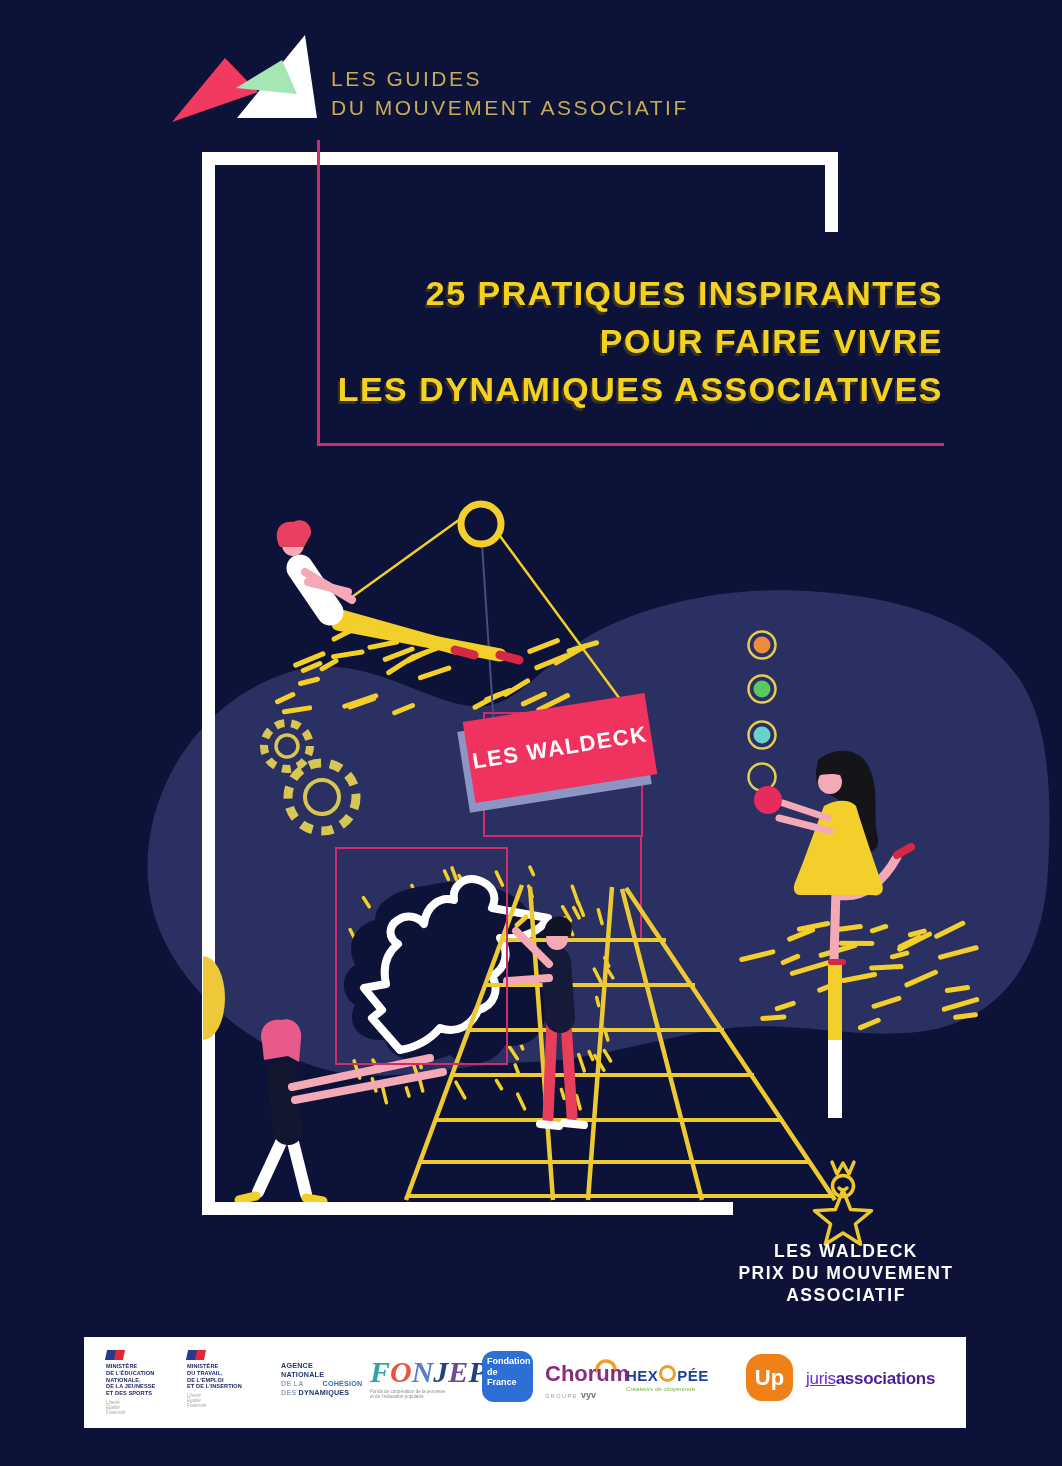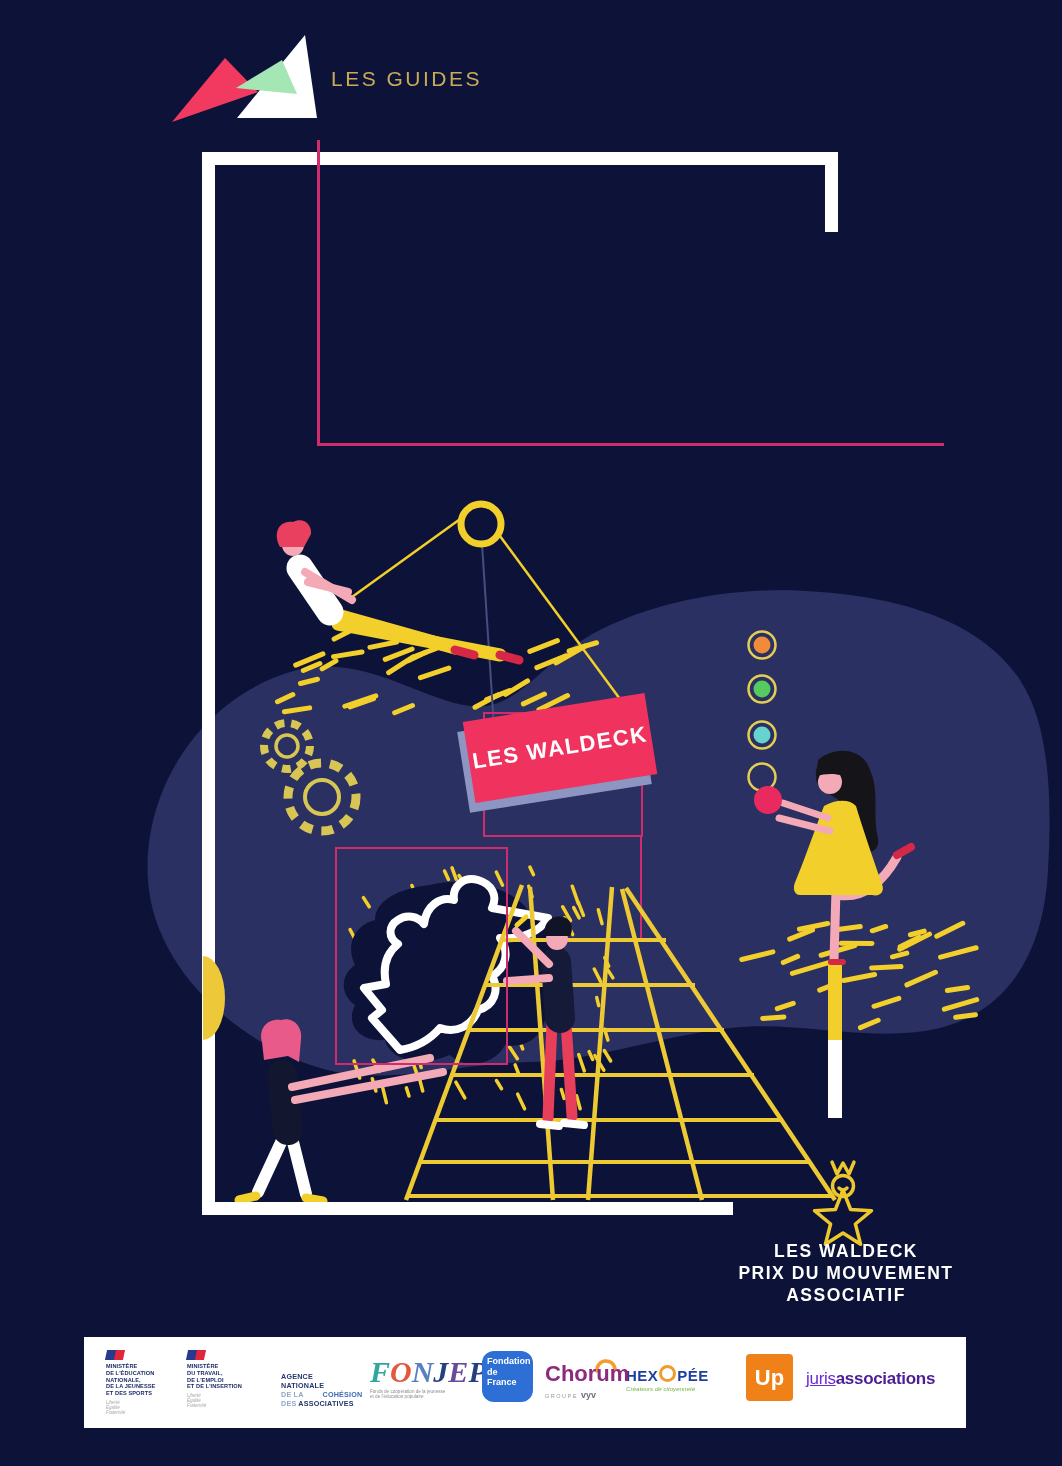"DU MOUVEMENT ASSOCIATIF" div { html: none -> <div>DU MOUVEMENT ASSOCIATIF</div> }
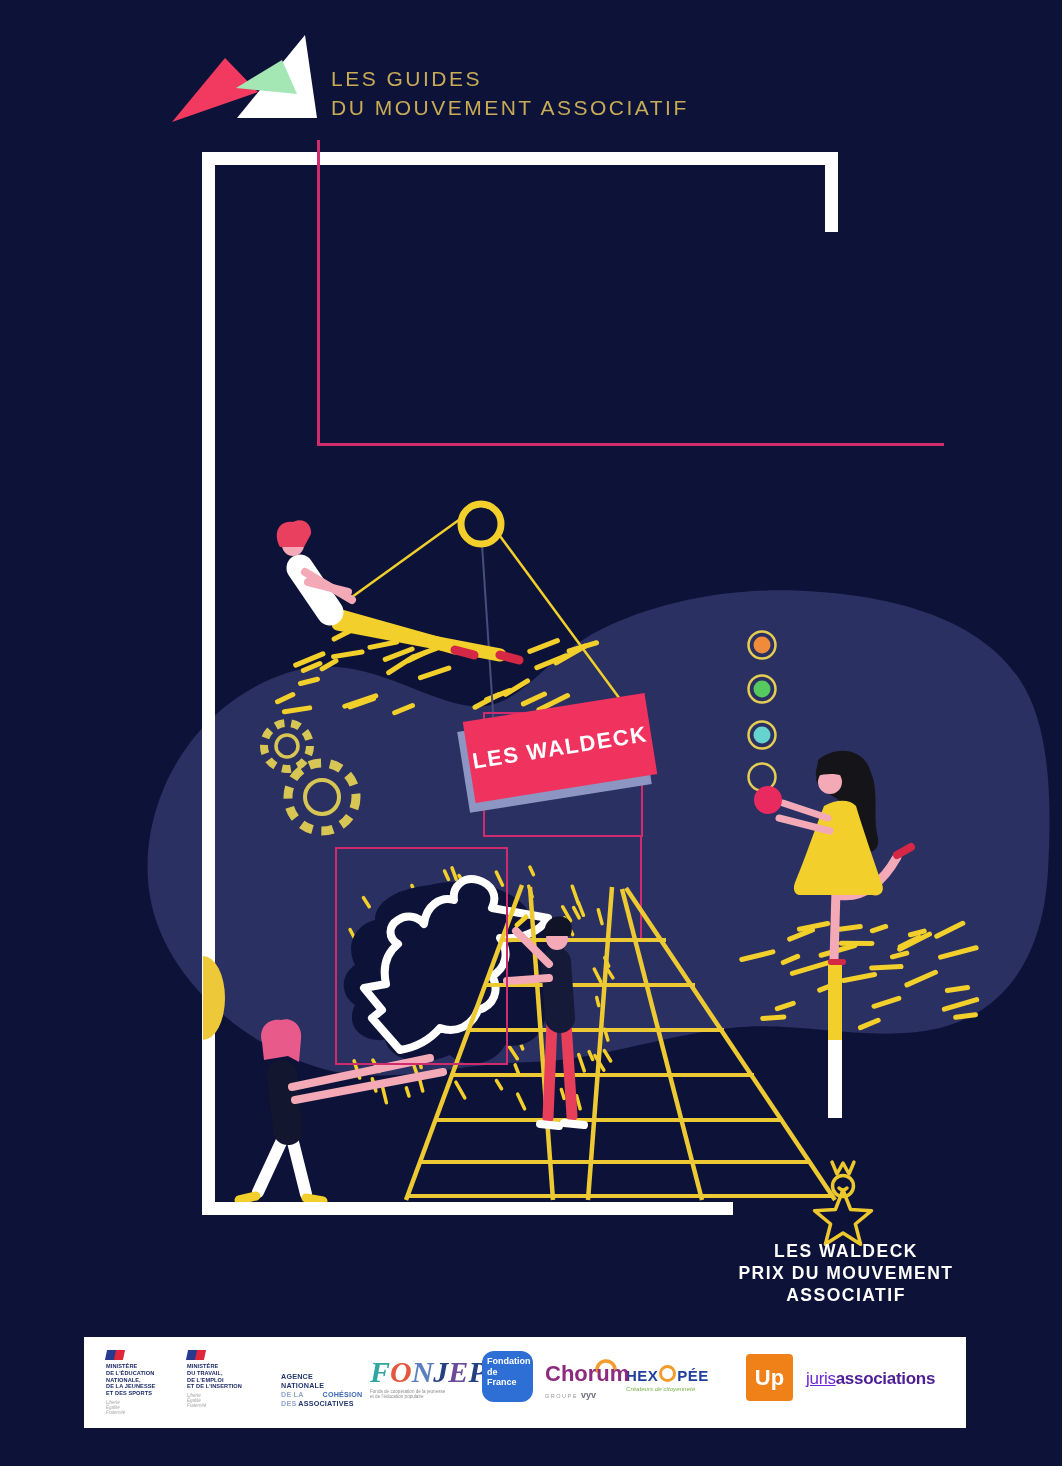"25 PRATIQUES INSPIRANTES" div.title { html: none -> <div> <div>25 PRATIQUES INSPIRANTES</div> <div>POUR FAIRE VIVRE</div> <div>LES DYNAMIQUES ASSOCIATIVES</div> </div> }
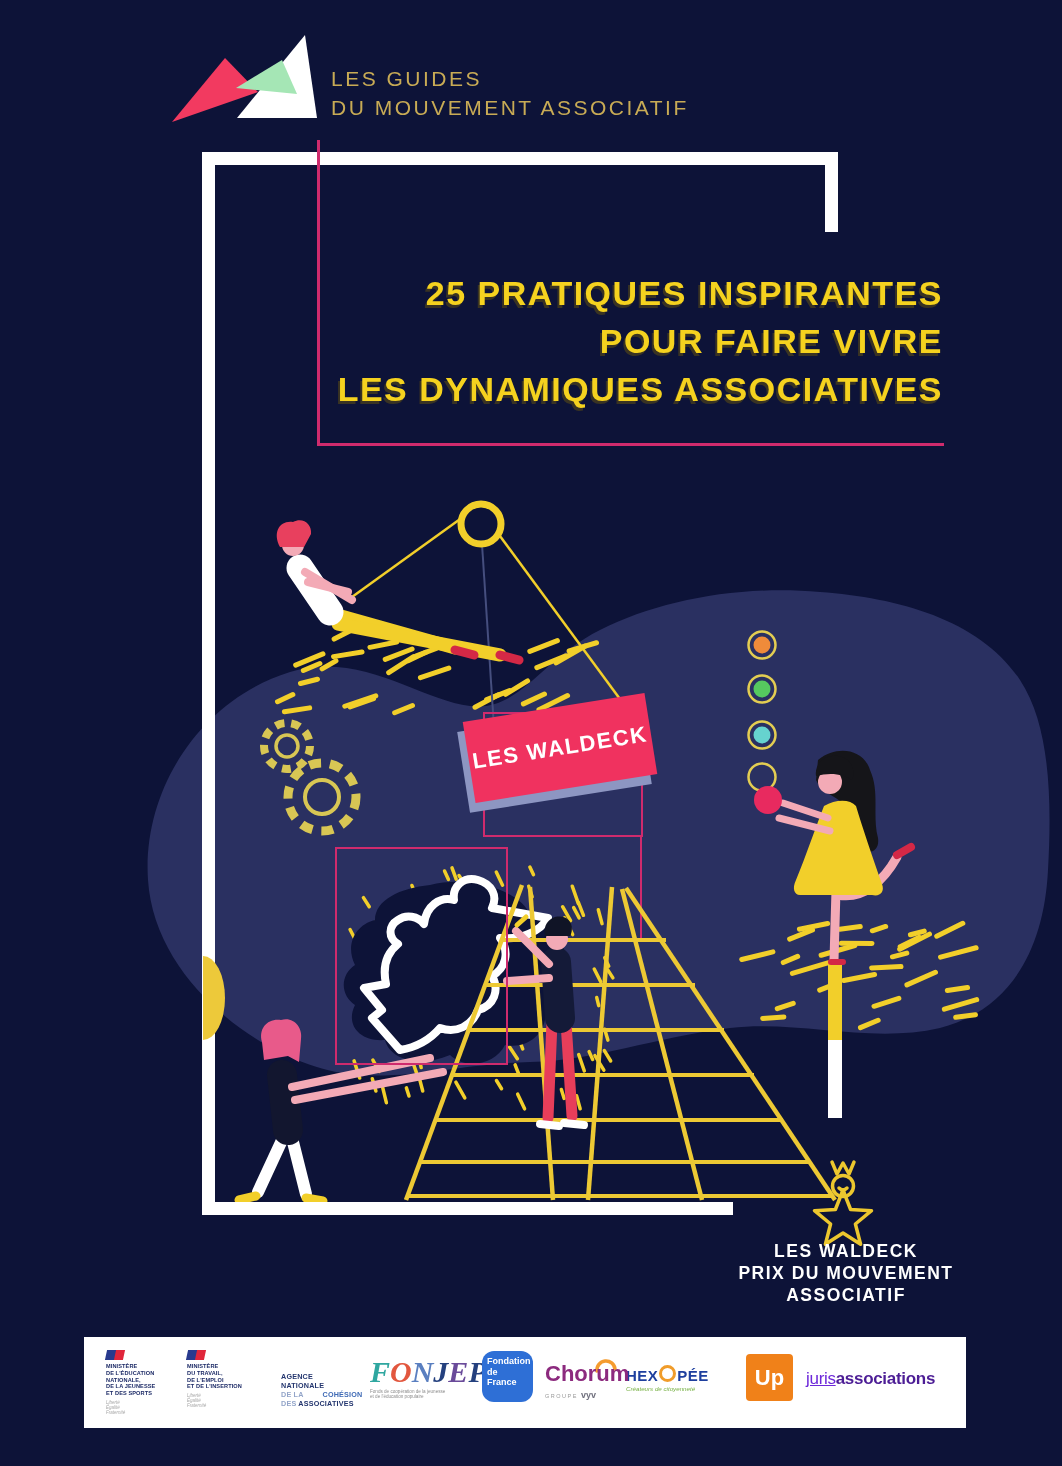"AGENCE" div.logo { margin-top: 11px -> none }
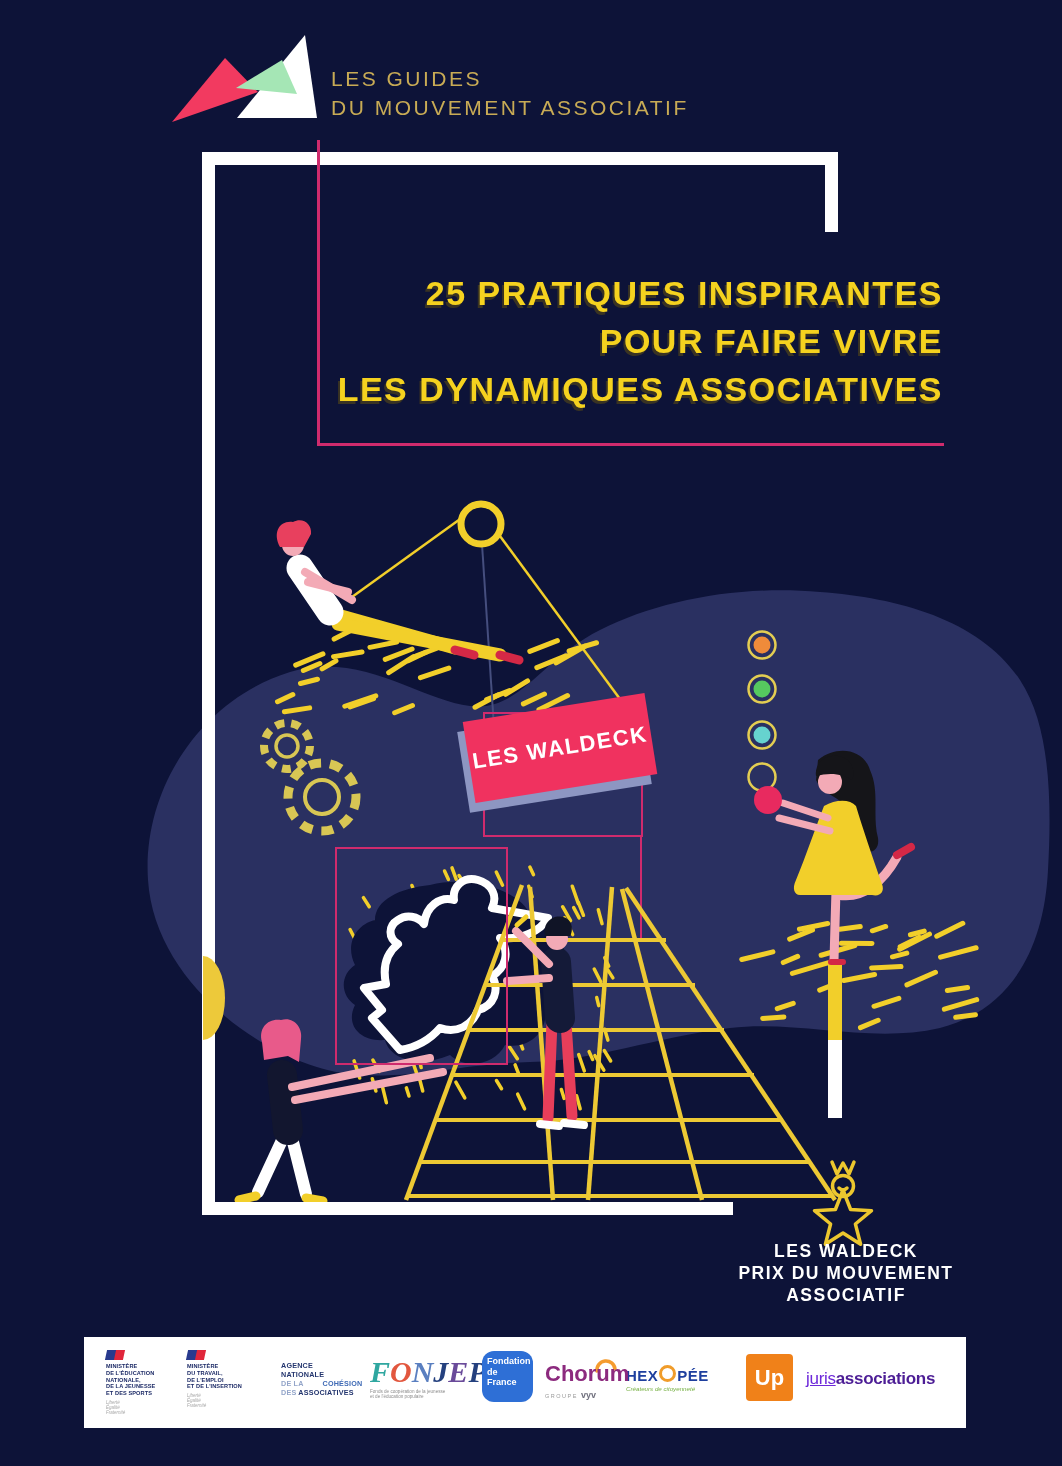"Up" .up-sq { border-radius: 4px -> 16px }
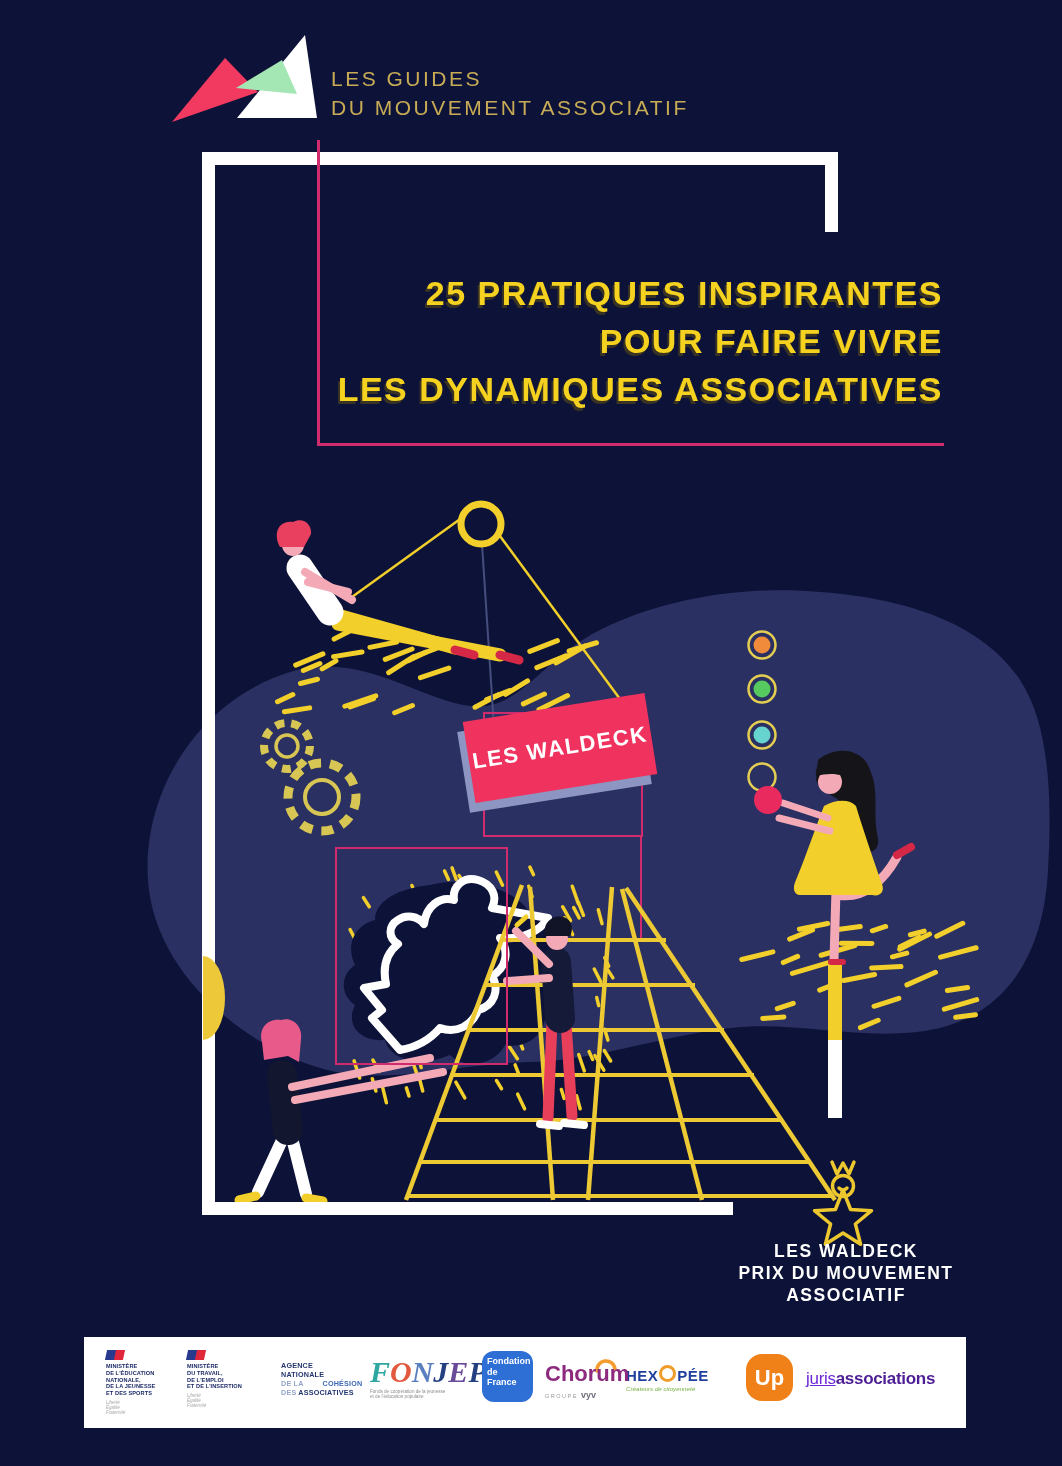"ASSOCIATIVES" span { text: ASSOCIATIVES -> DYNAMIQUES }
